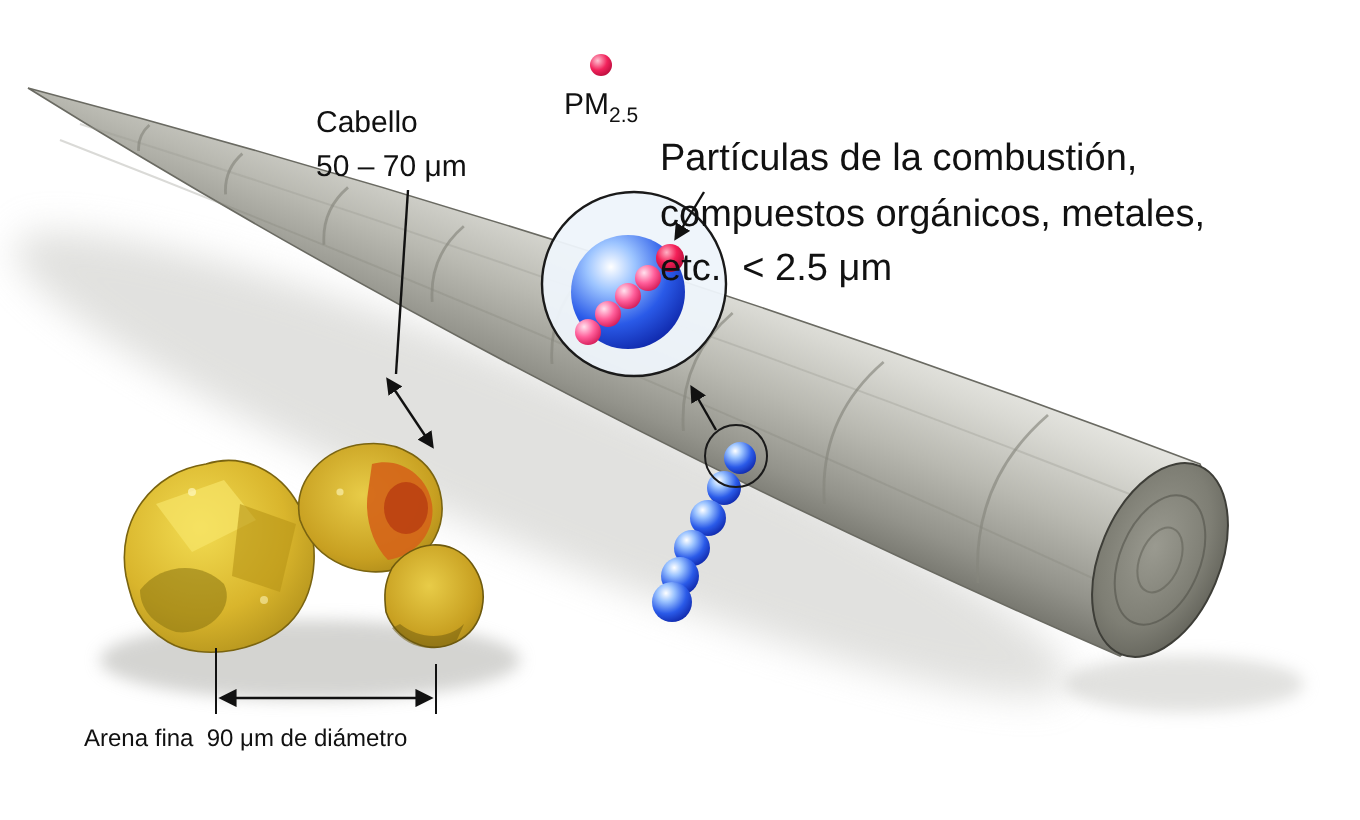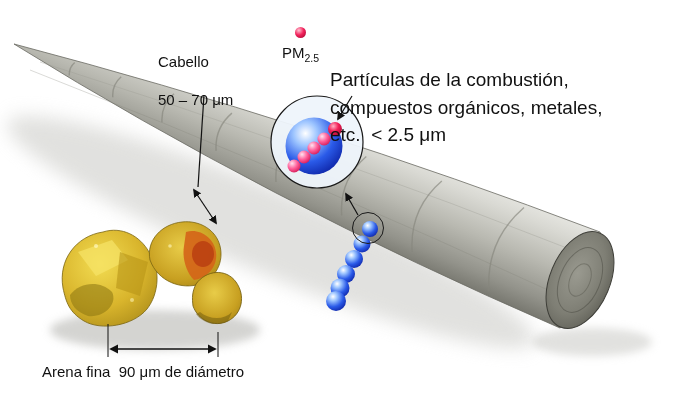"50 – 70 μm" .hair-label .t2 { margin-top: 18px -> 2px }
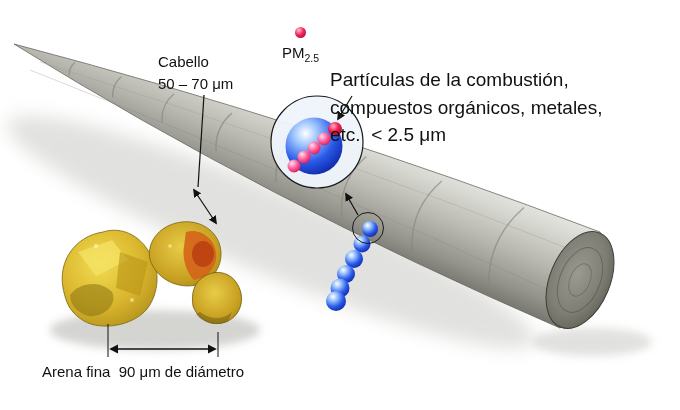"Arena fina 90 μm de" .sand-caption { font-size: 15px -> 12px }
